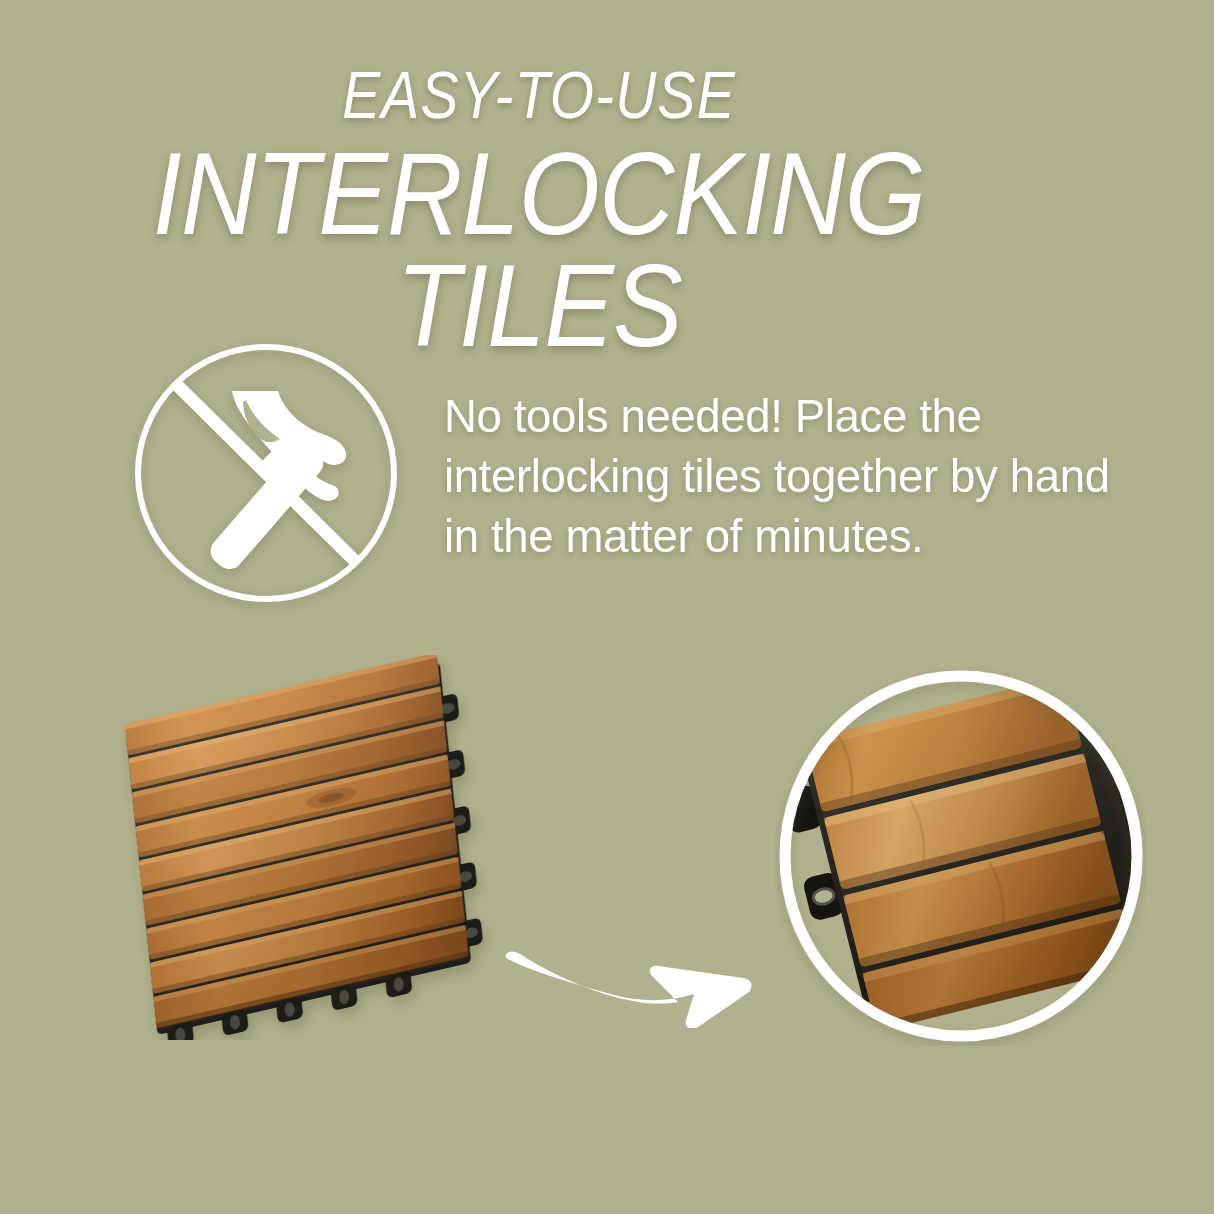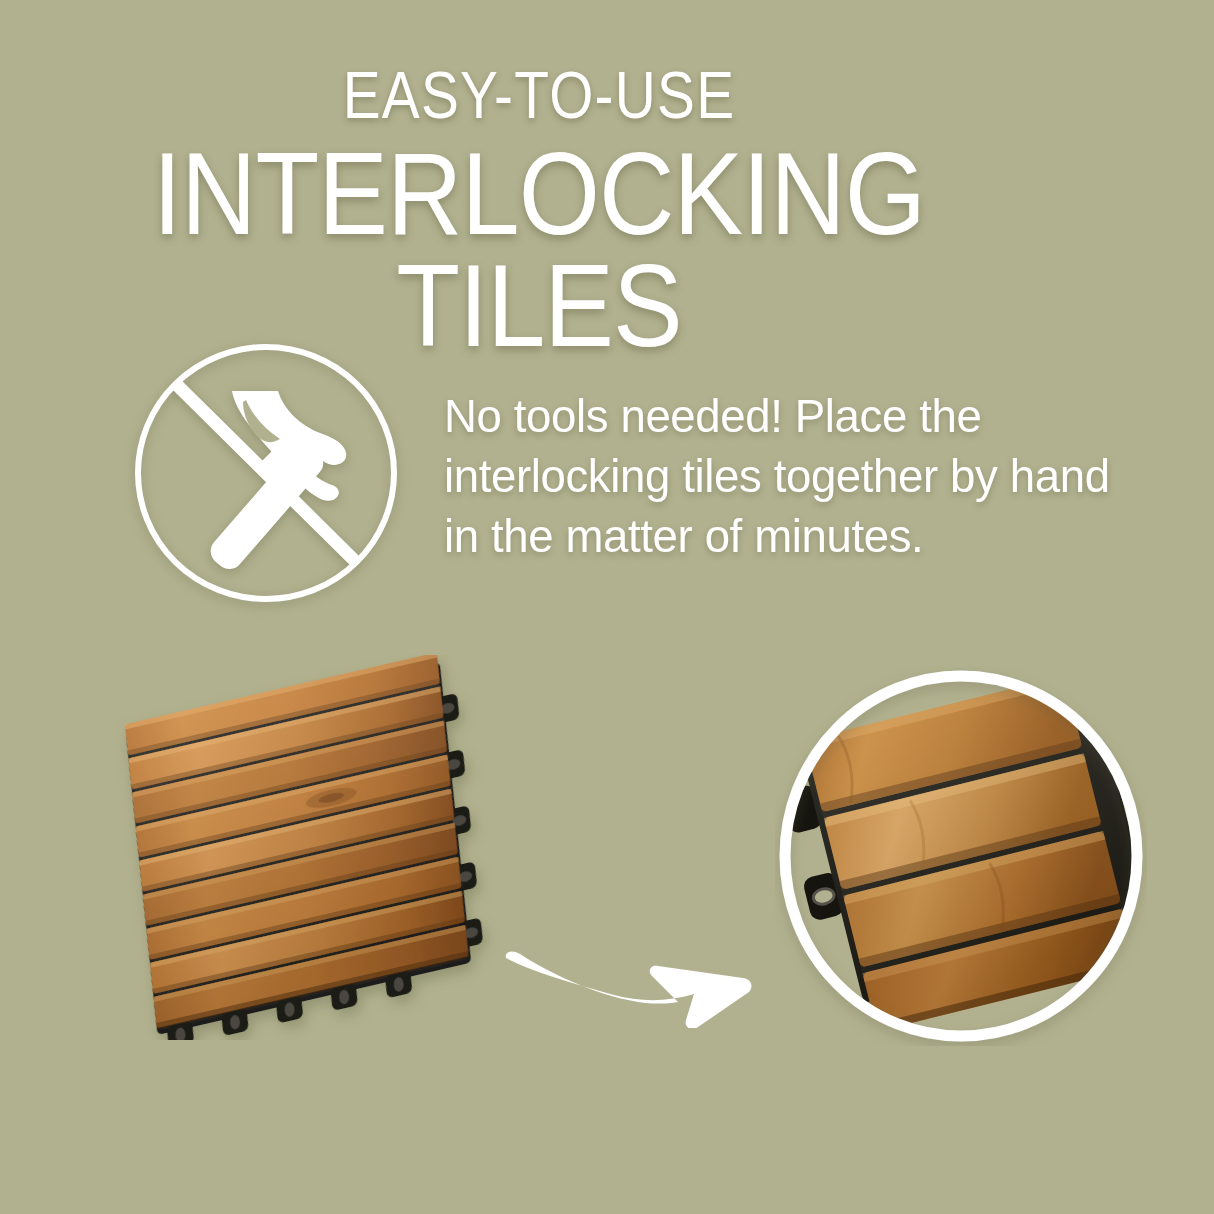"EASY-TO-USE" #headline-block { font-style: none -> italic }
